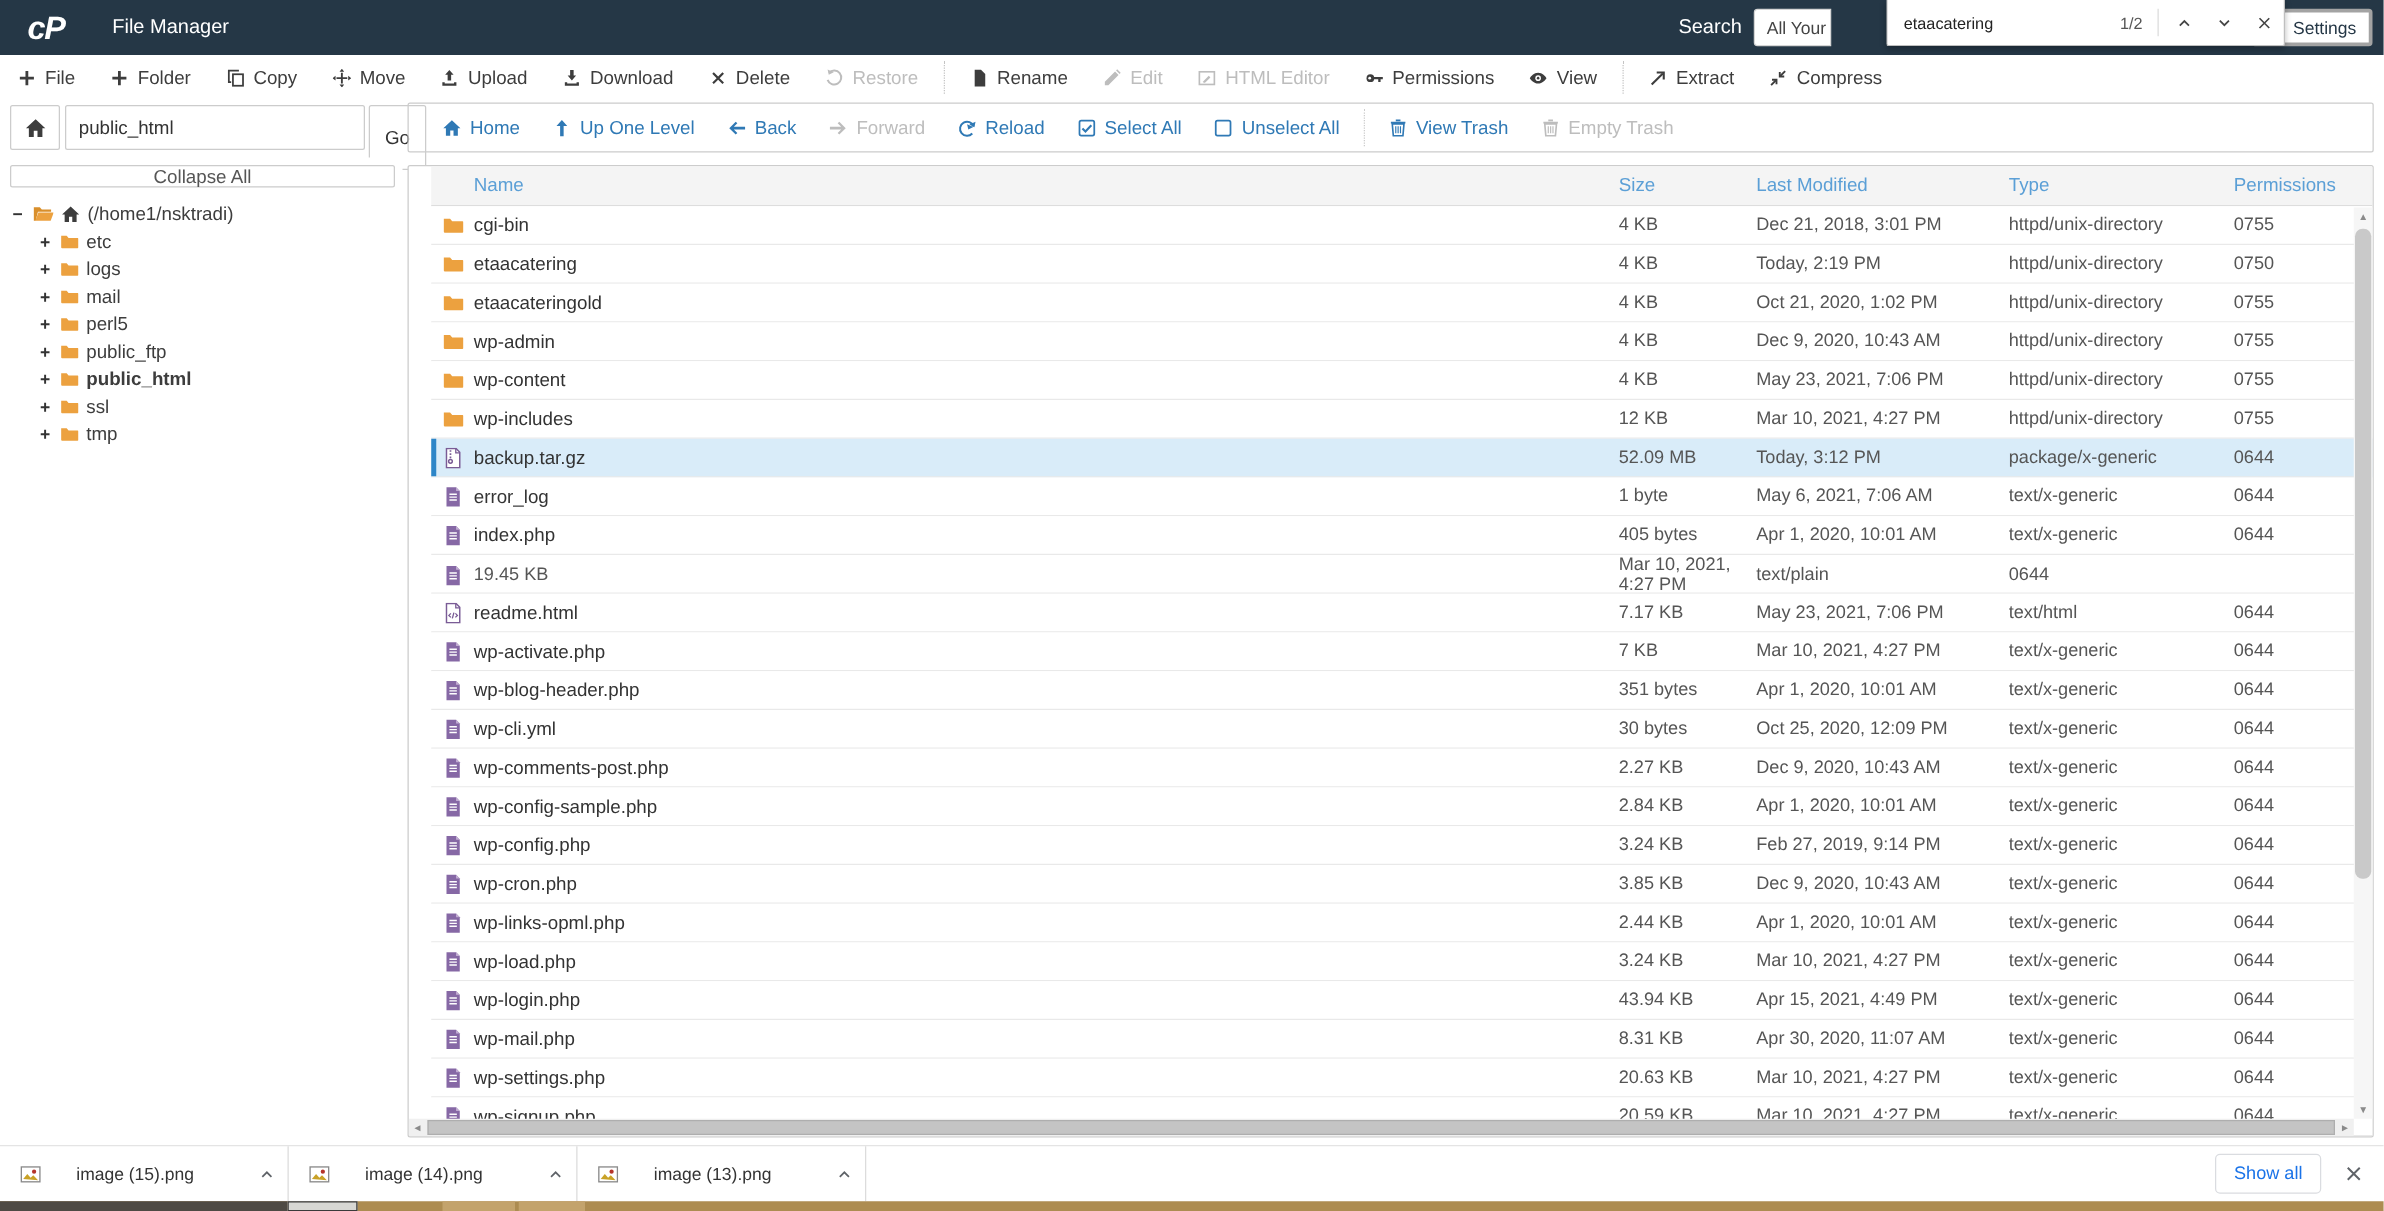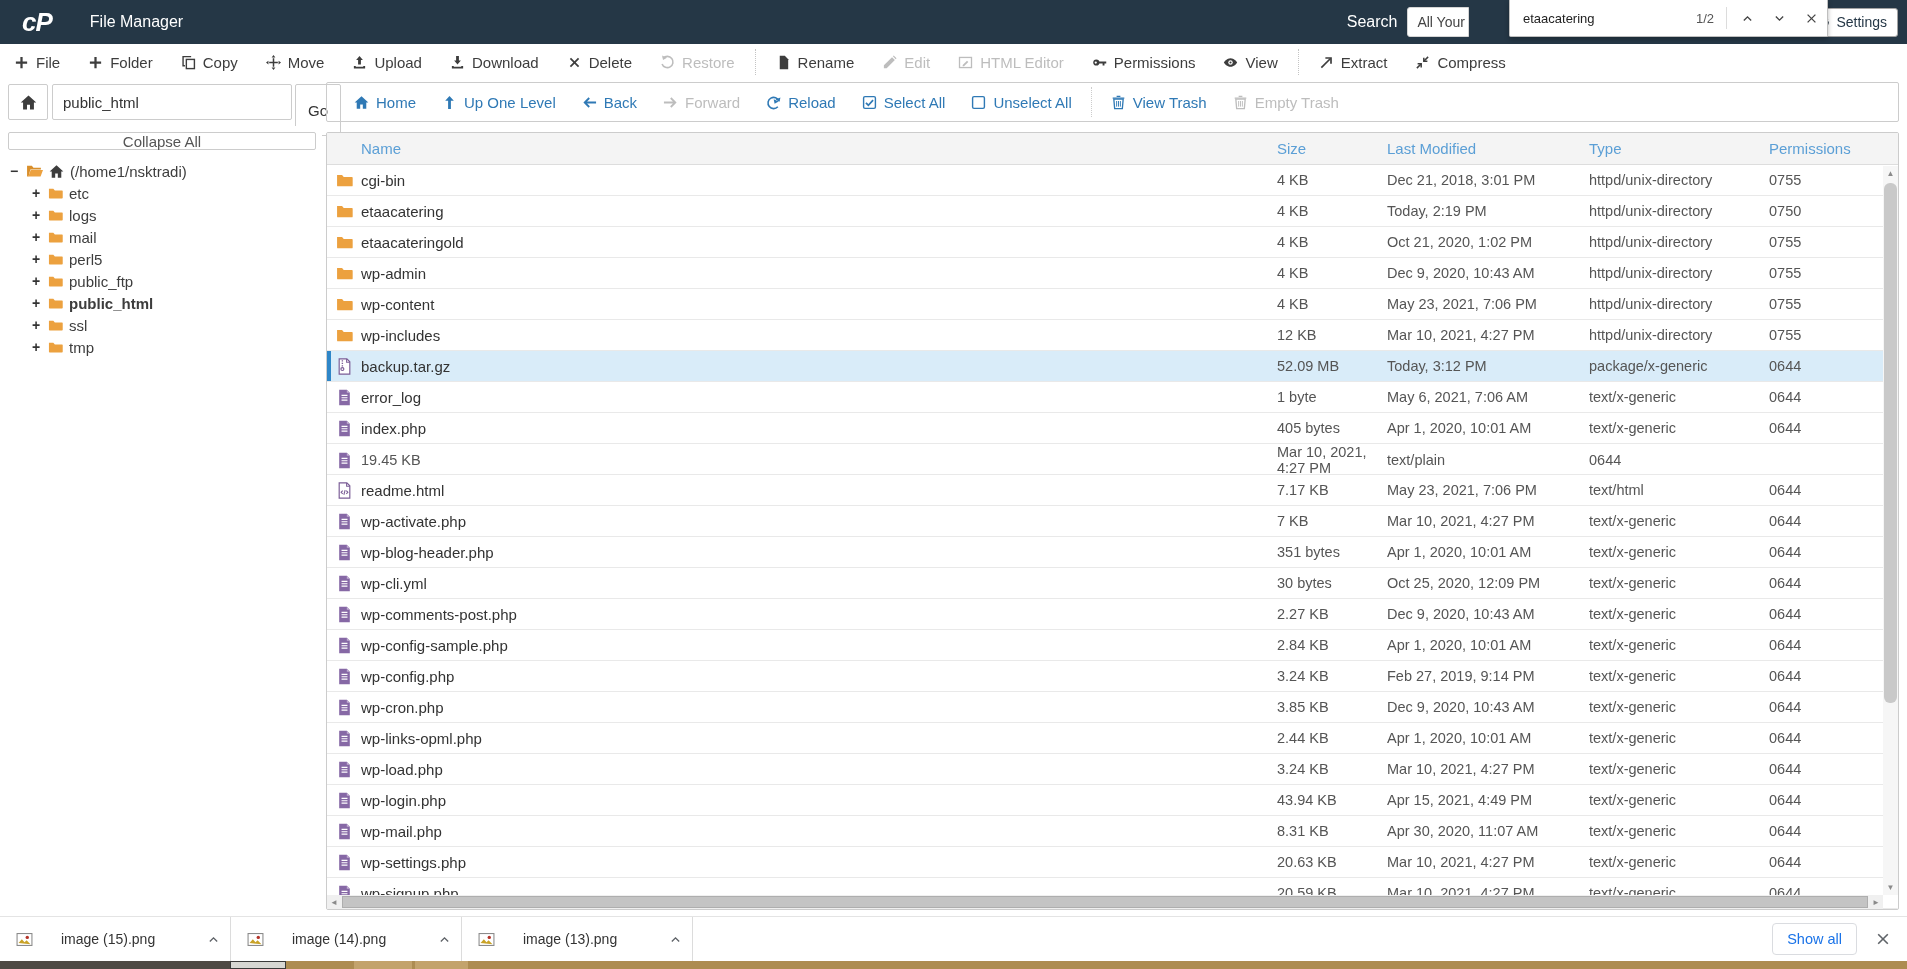"Settings" .settings-btn { border: 1px solid #a3a3a3 -> 3px solid #a3a3a3 }
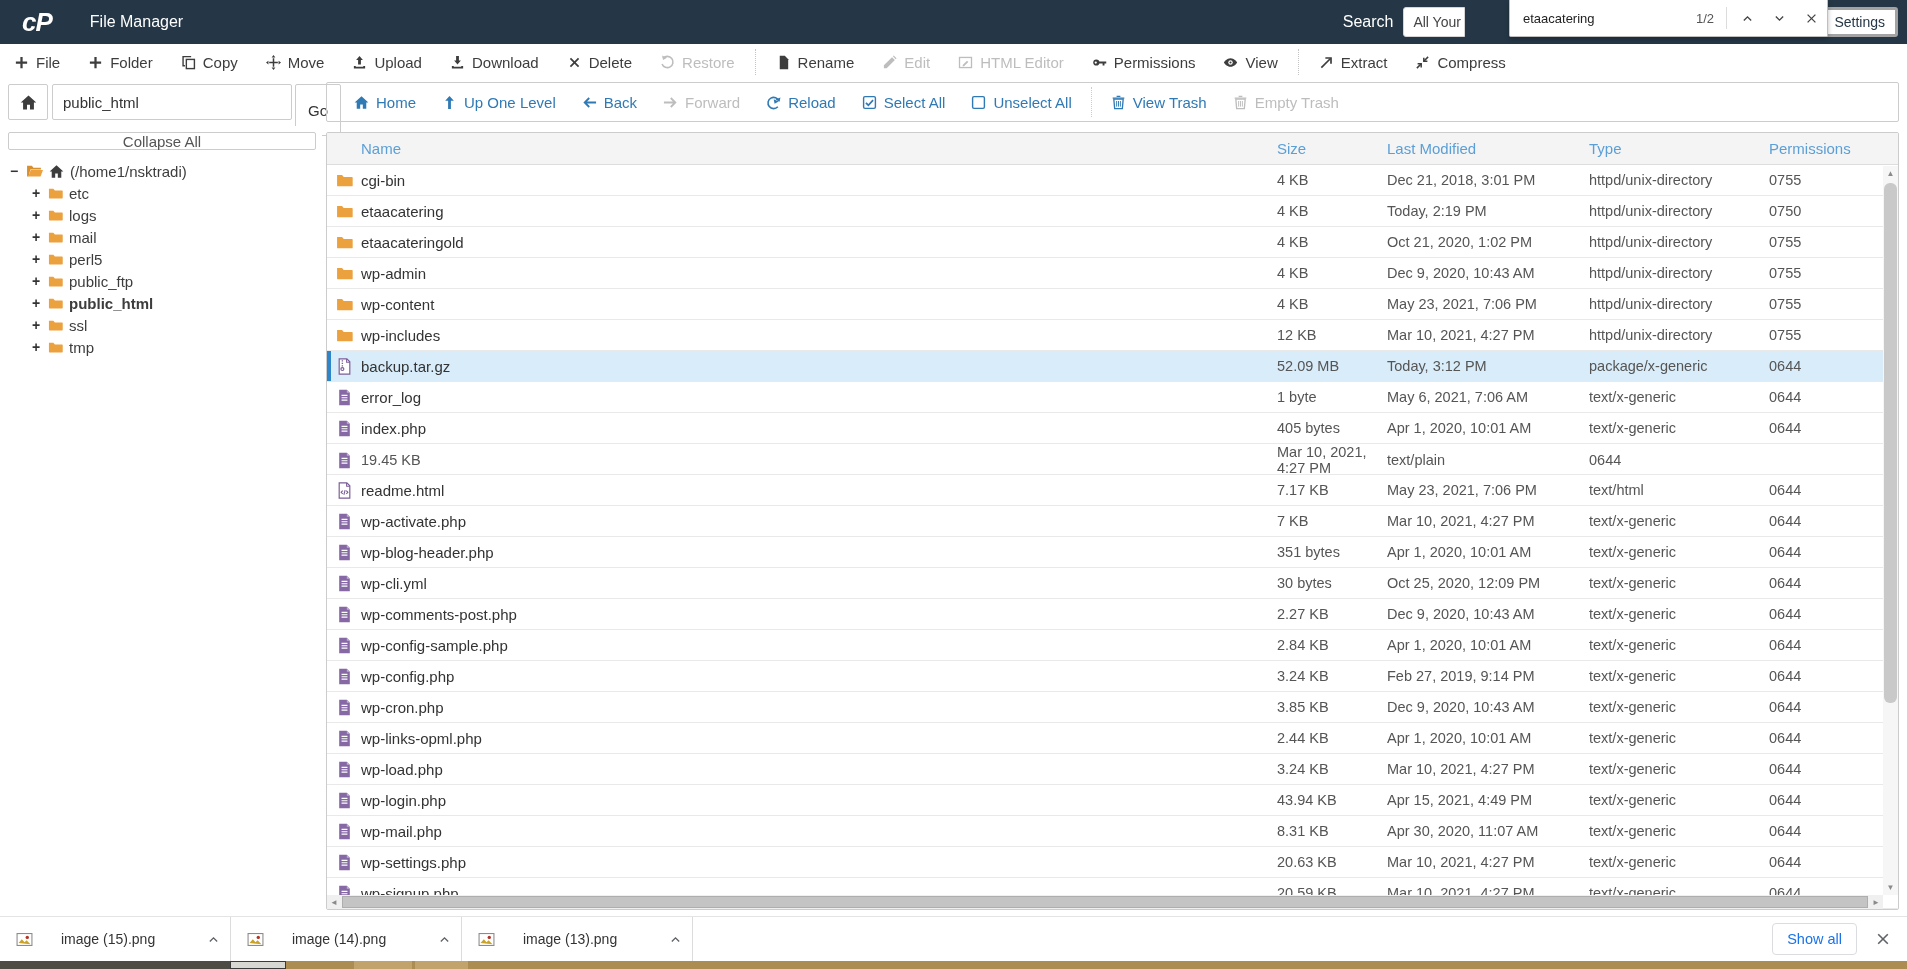"Name" .tablewrap { padding-left: none -> 18px }
